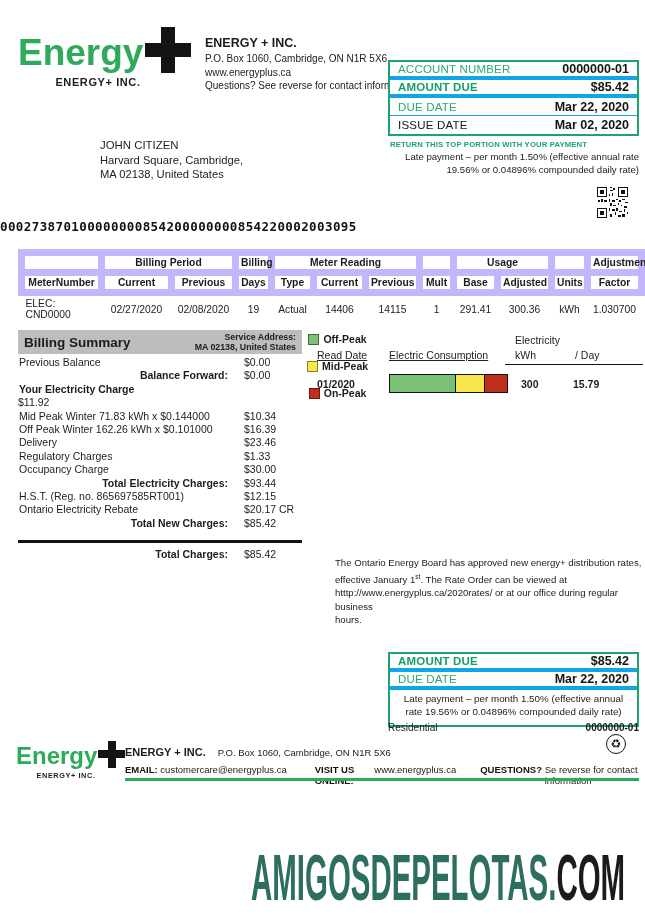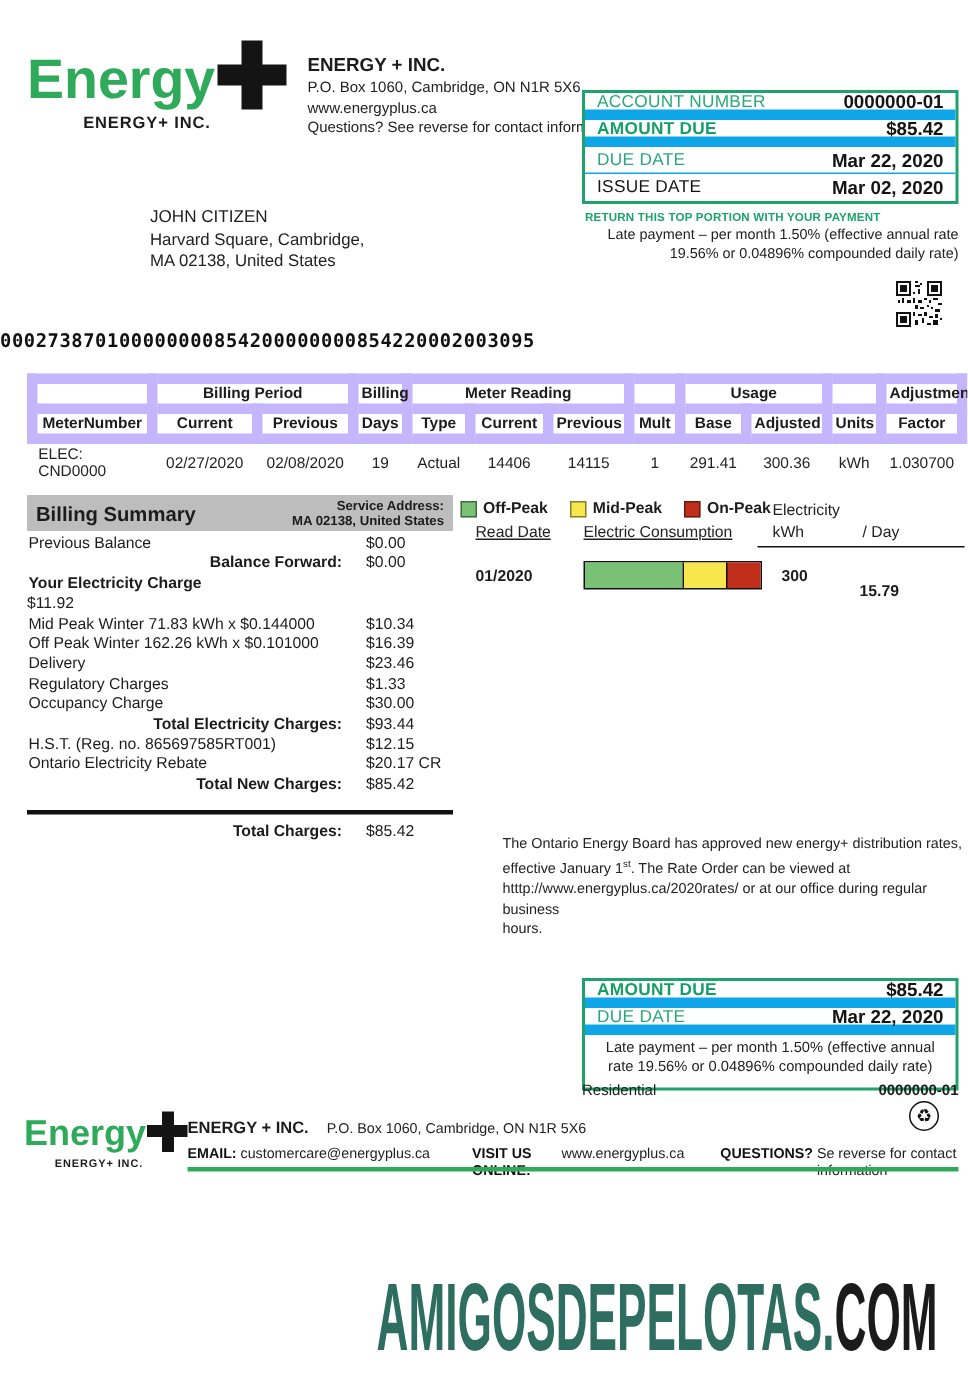"ACCOUNT NUMBER" .acct-row { border-bottom: 7px solid #0ea5e9 -> 4px solid #0ea5e9 }
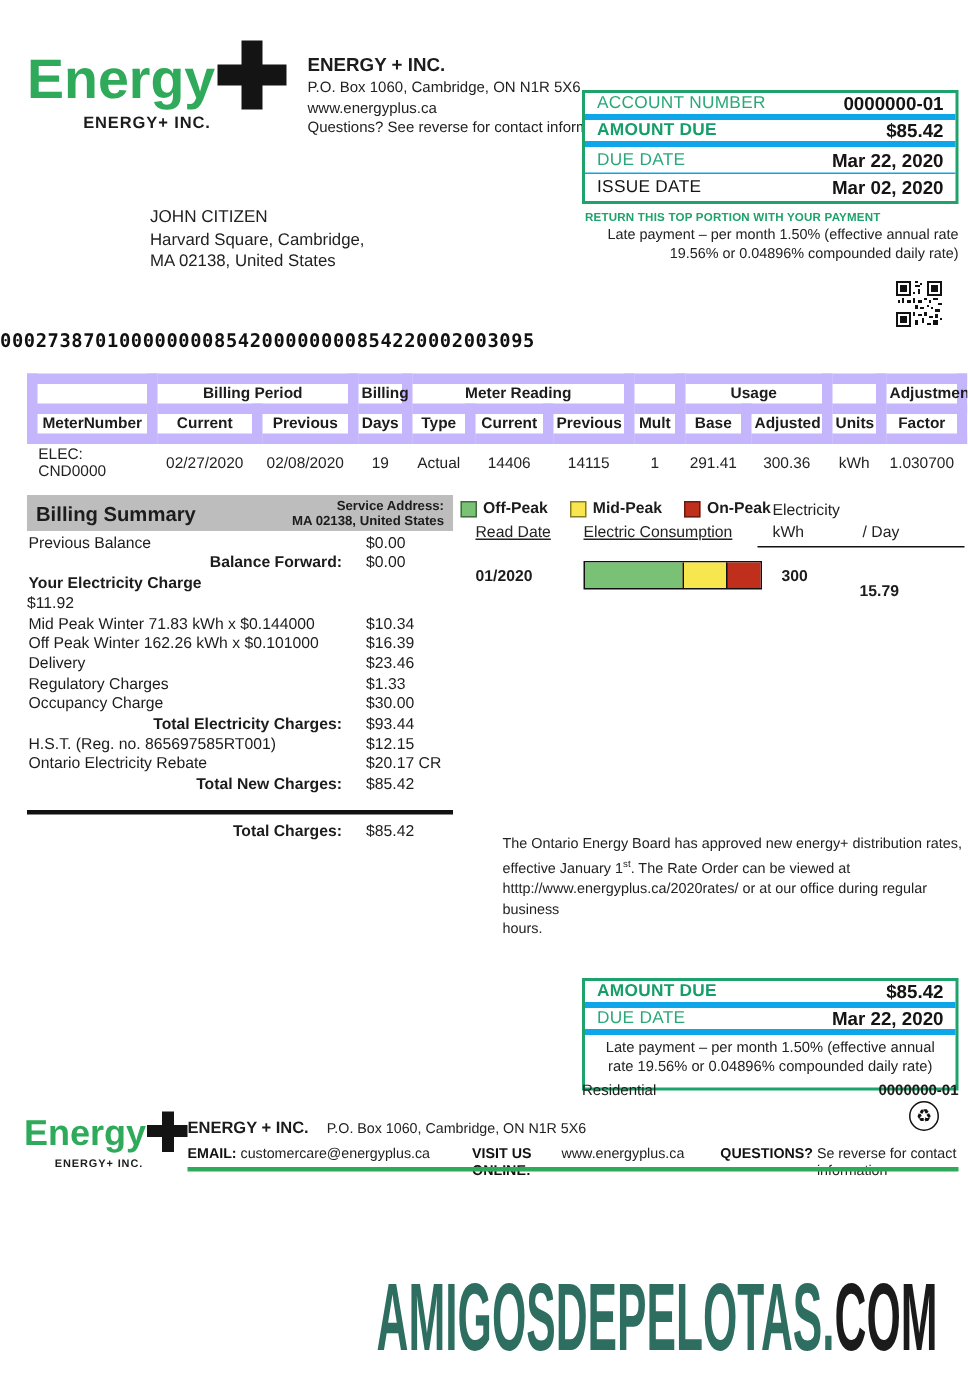"Off-Peak" .legend { flex-direction: none -> column }
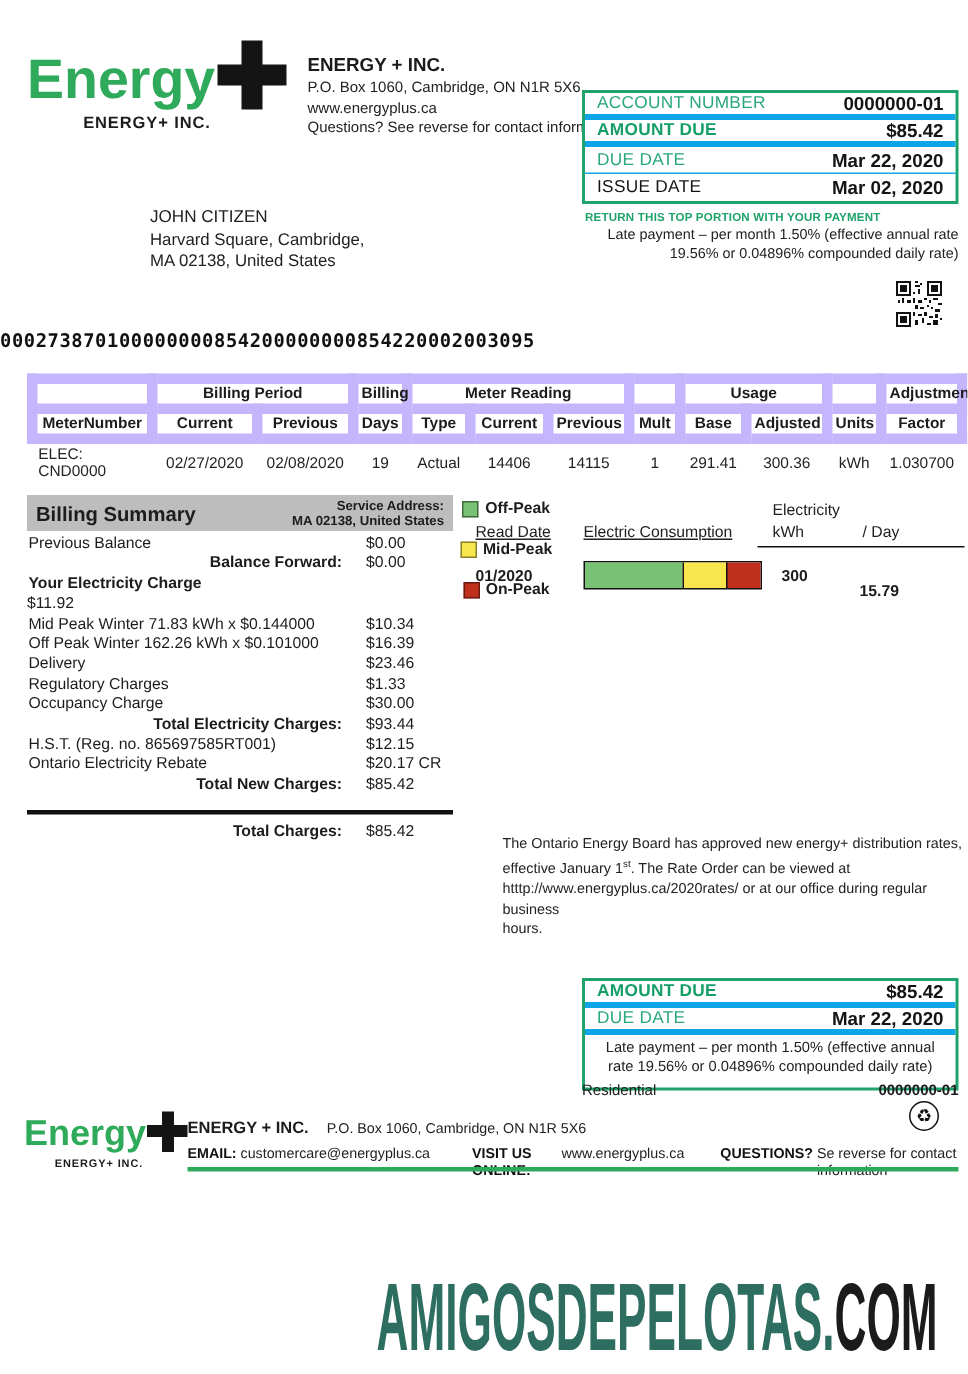"15.79" div.cons-row-label { top: 55px -> 45px }
